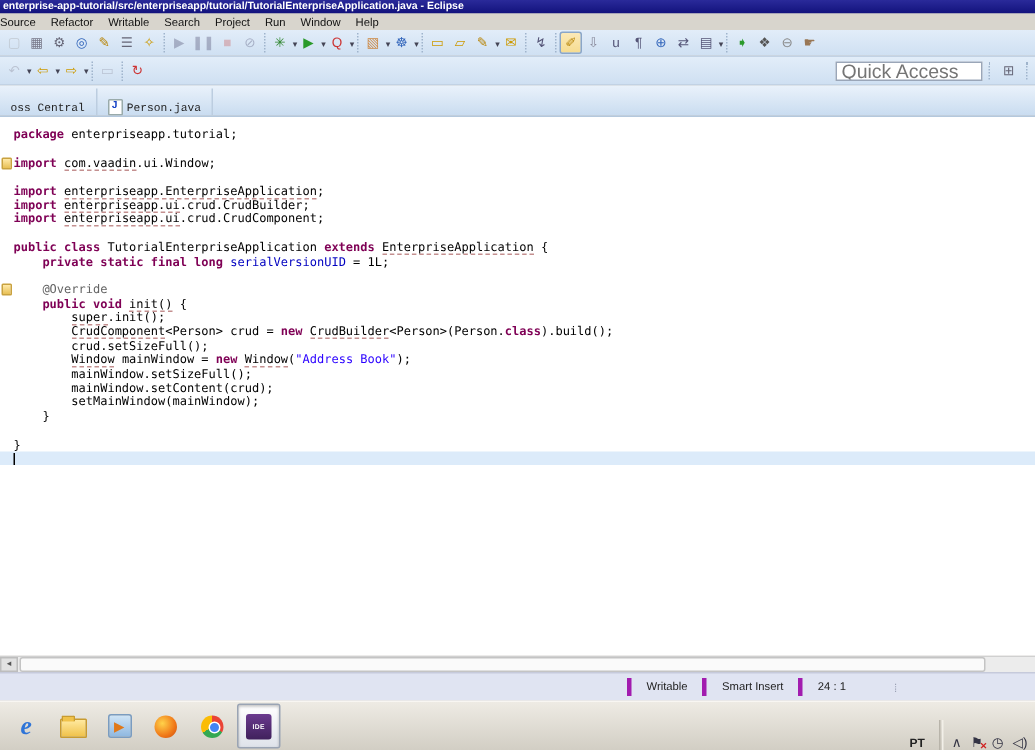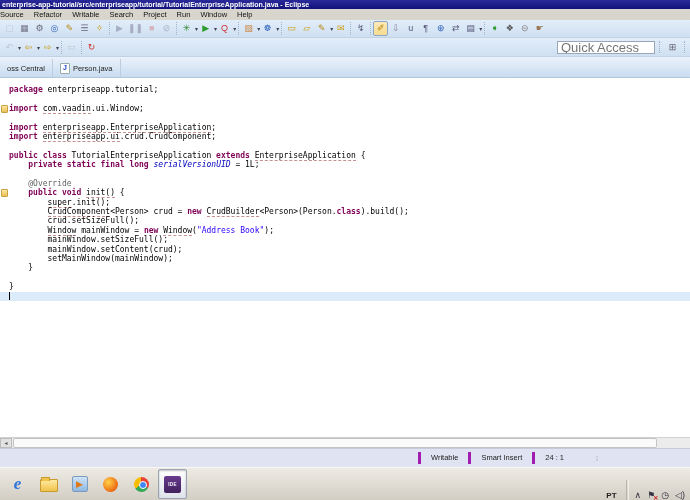"oss Central" .tab { align-items: center -> flex-end; font-family: none -> Liberation Mono, monospace }
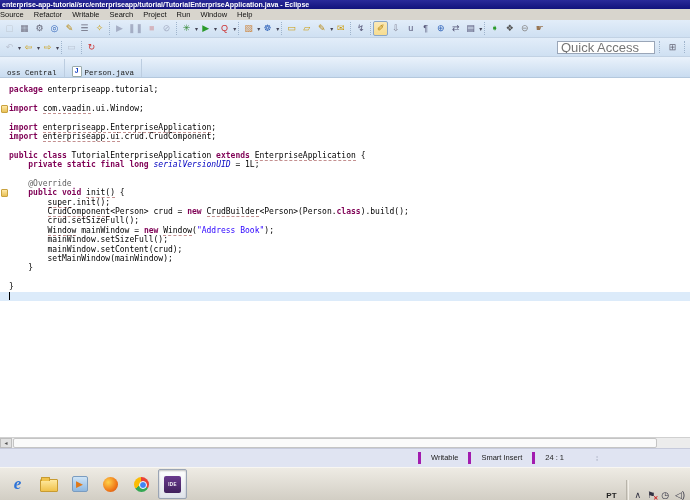"import enterpriseapp.ui.crud.CrudBuilder;" div.line { html: none -> <div><span>import</span><span> </span><span>enterpriseapp.ui</span><span>.crud.CrudBuilder;</span></div> }
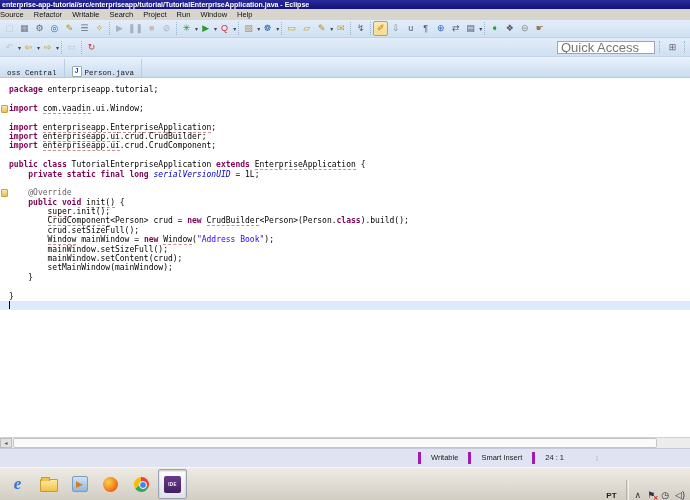"serialVersionUID" .tf { font-style: italic -> none }
